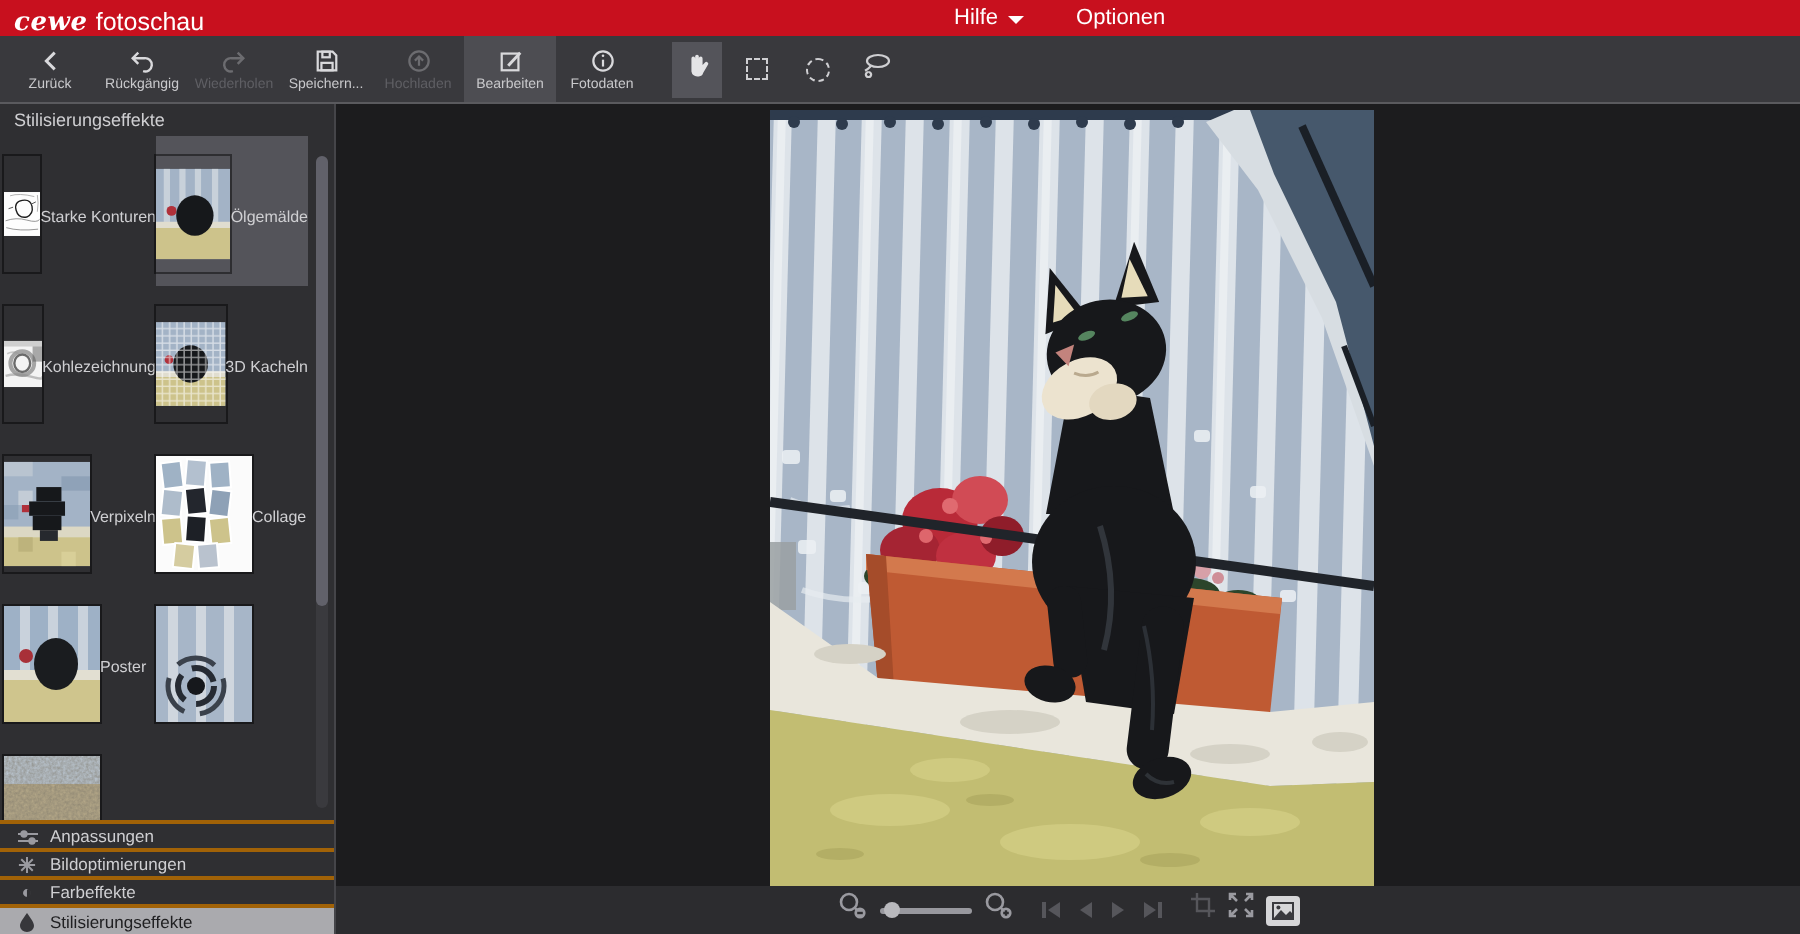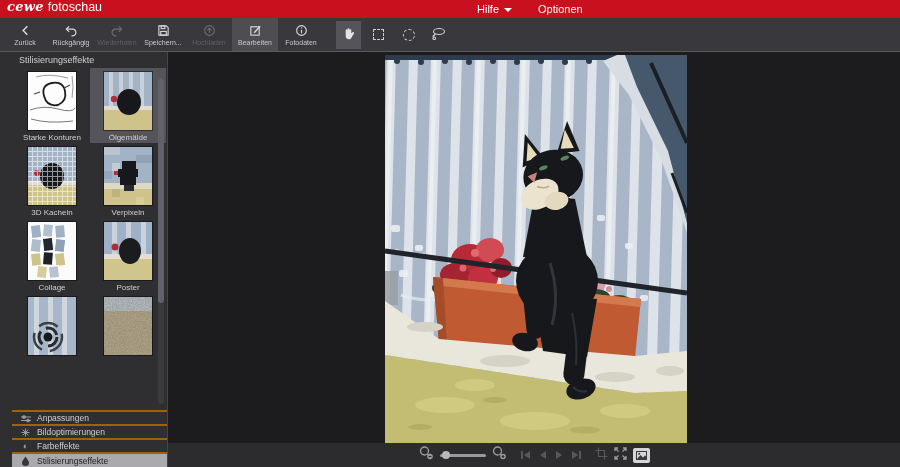"cewe" .header { align-items: flex-start -> flex-end }
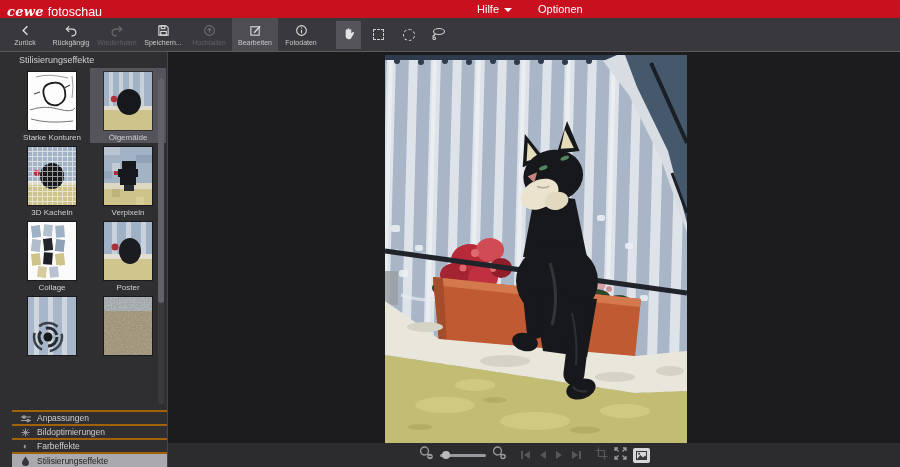"Stilisierungseffekte" .sidebar { padding-left: 12px -> none }
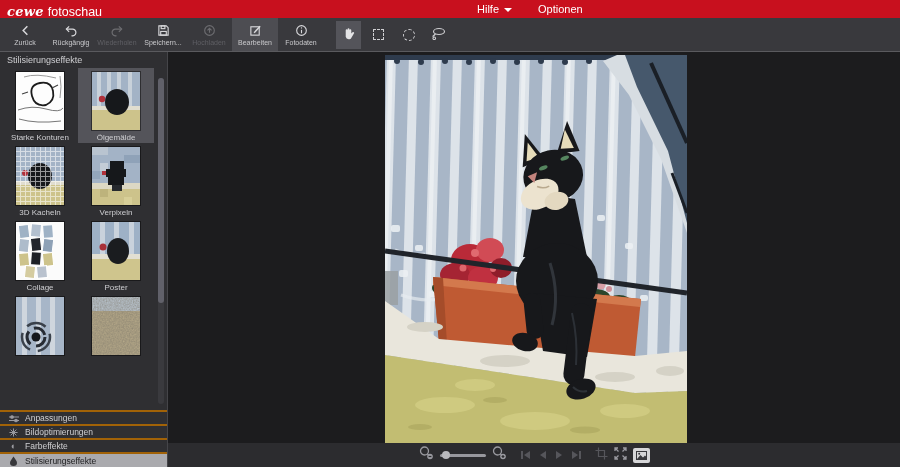"Starke Konturen" .ecell { flex-direction: column -> row }
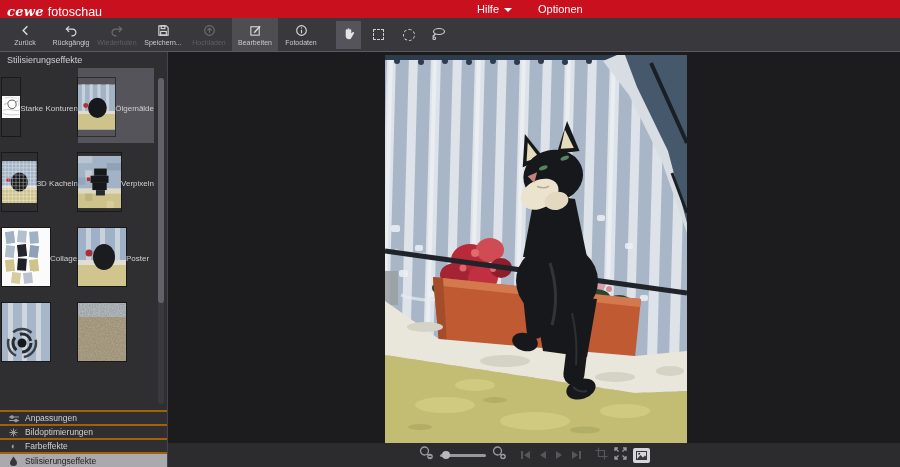"Kohlezeichnung" div.ecell { html: none -> <div> <svg> <rect></rect> <rect></rect> <rect></rect> <ellipse></ellipse> <ellipse></ellipse> <path></path> <path></path> </svg> <div>Kohlezeichnung</div> </div> }
